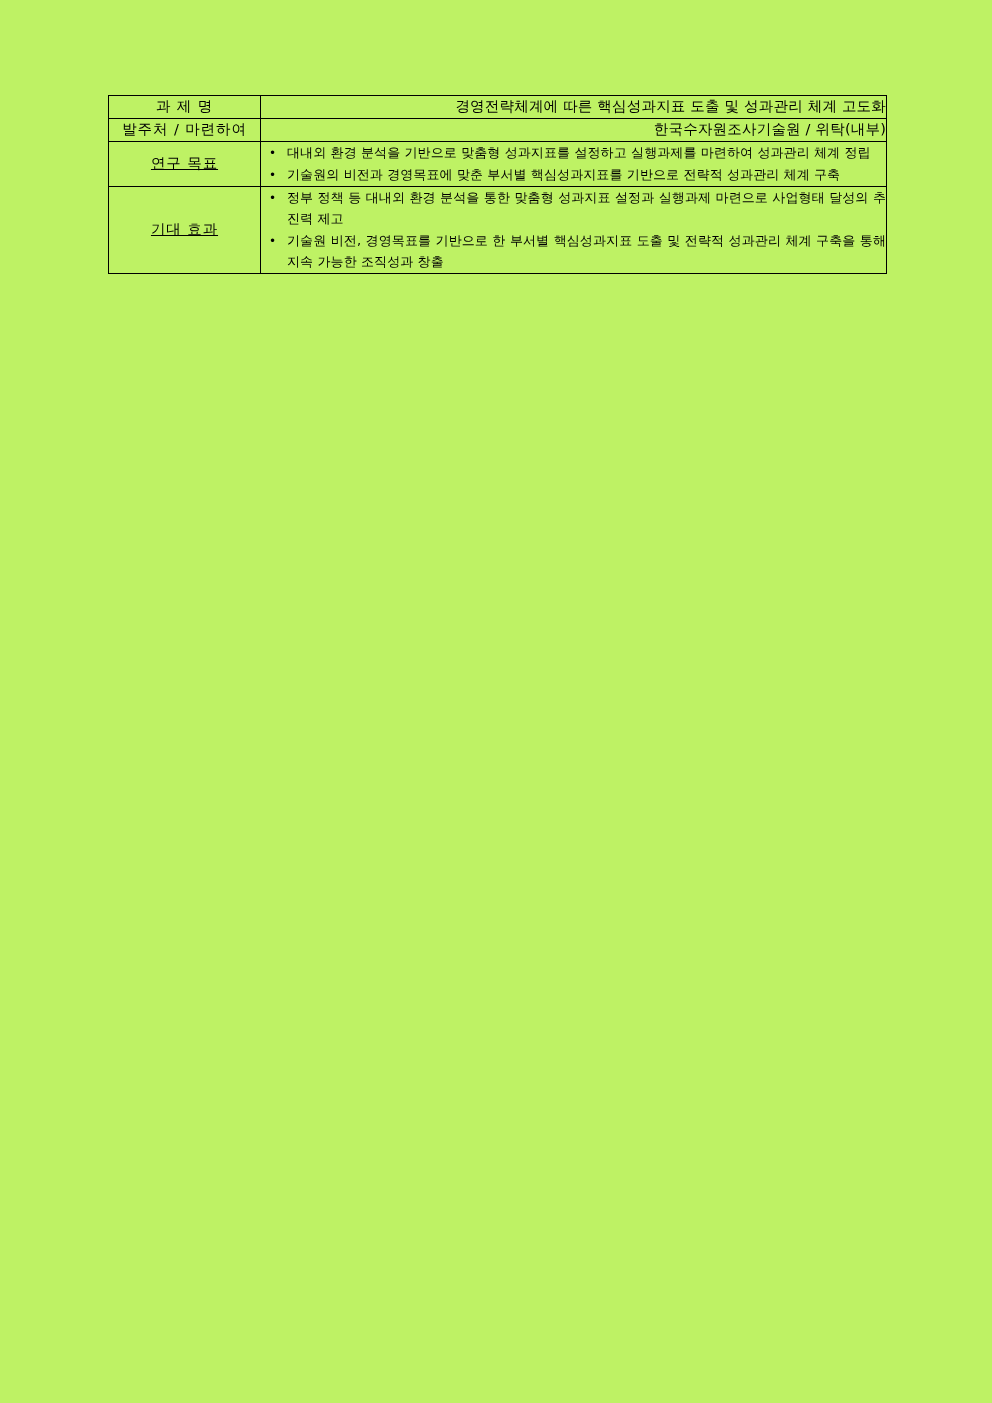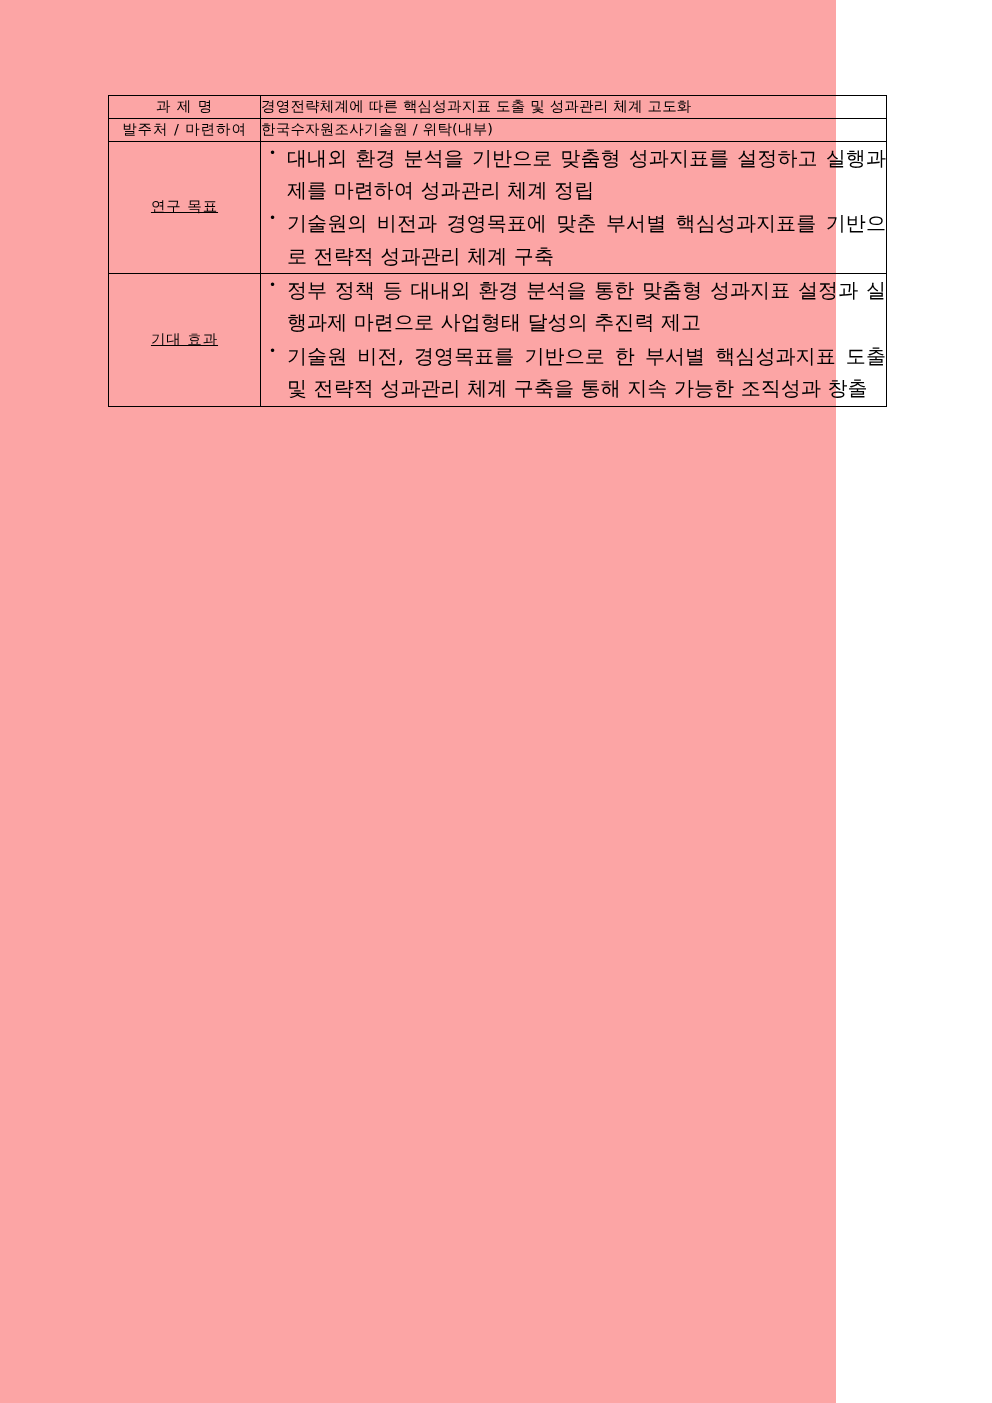"과 제 명" .page { background: #fca5a5 -> #bef264; width: 836px -> 992px }
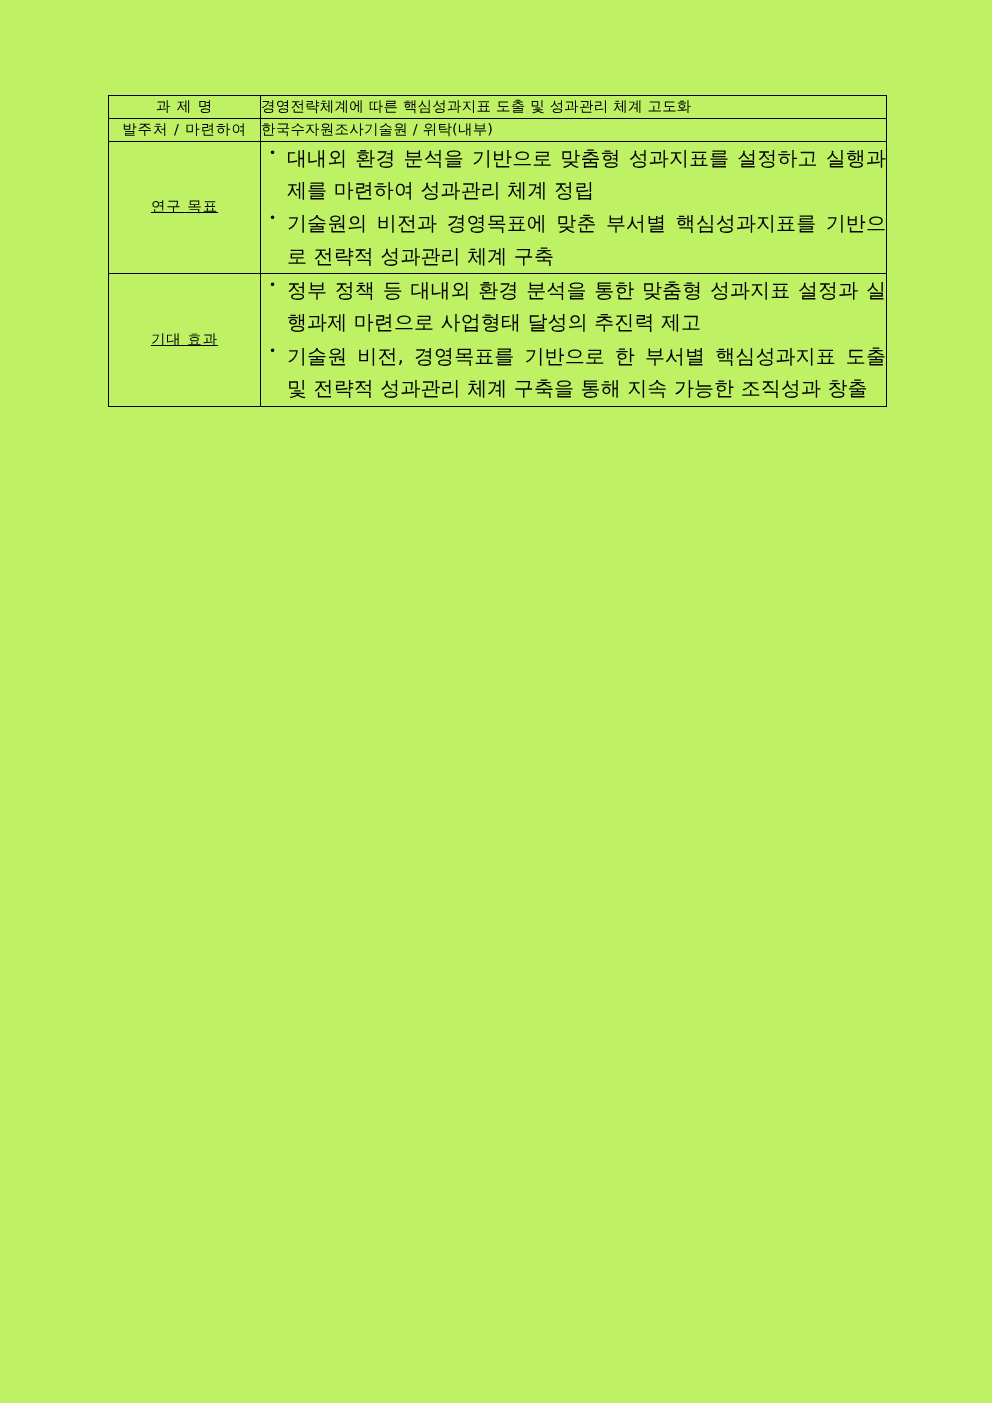"경영전략체계에 따른 핵심성과지표 도출 및" .value-cell { text-align: left -> right }
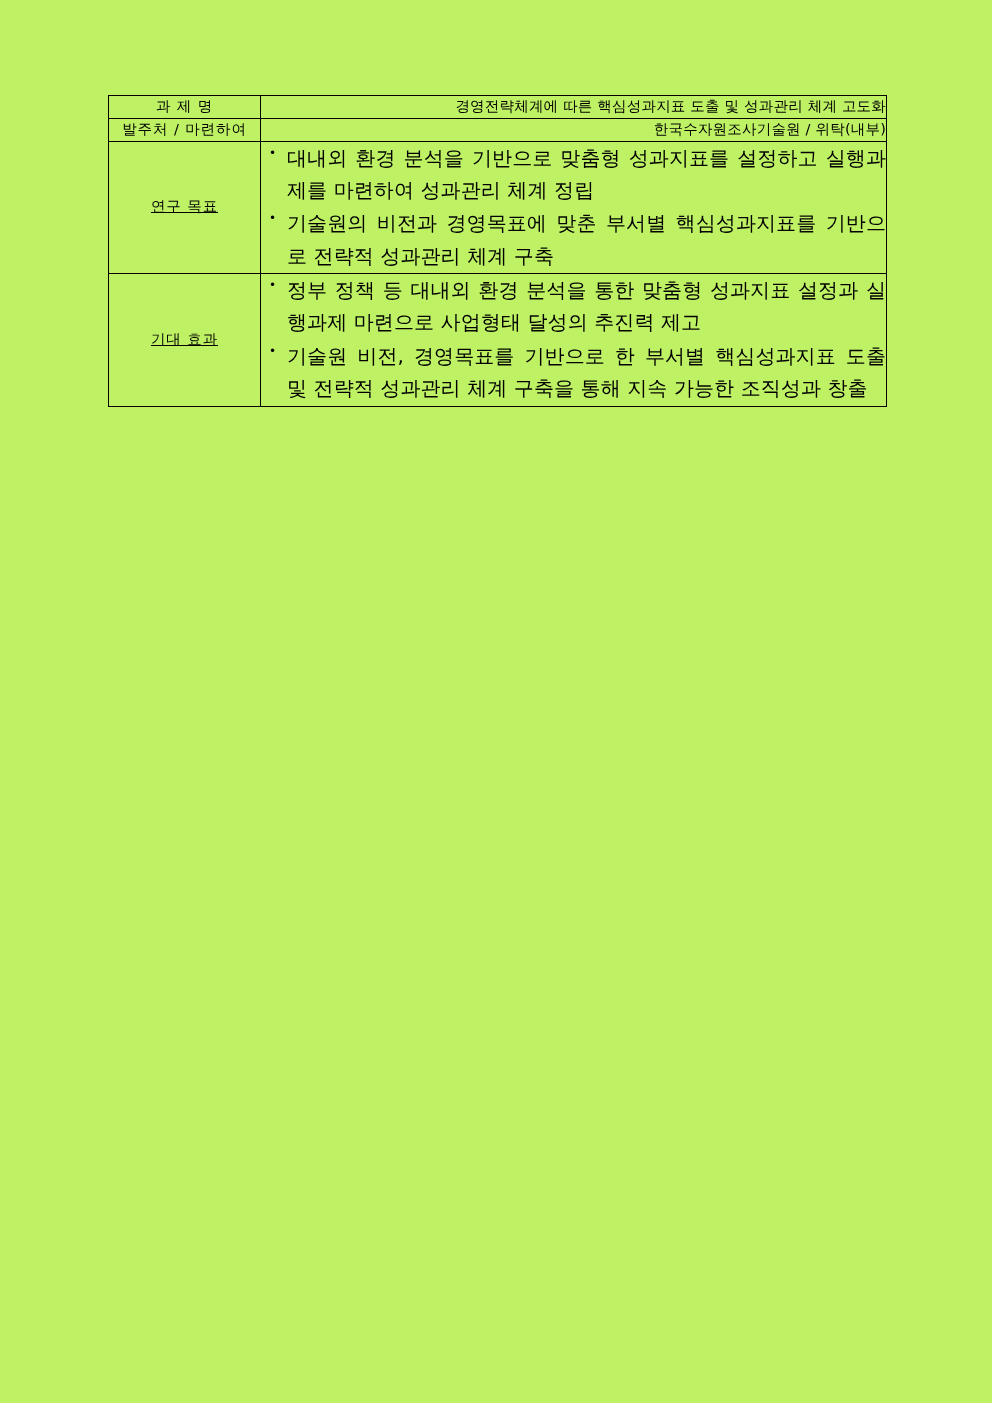"대내외 환경 분석을 기반으로 맞춤형" ul.bullets li { font-size: 20px -> 13px }
